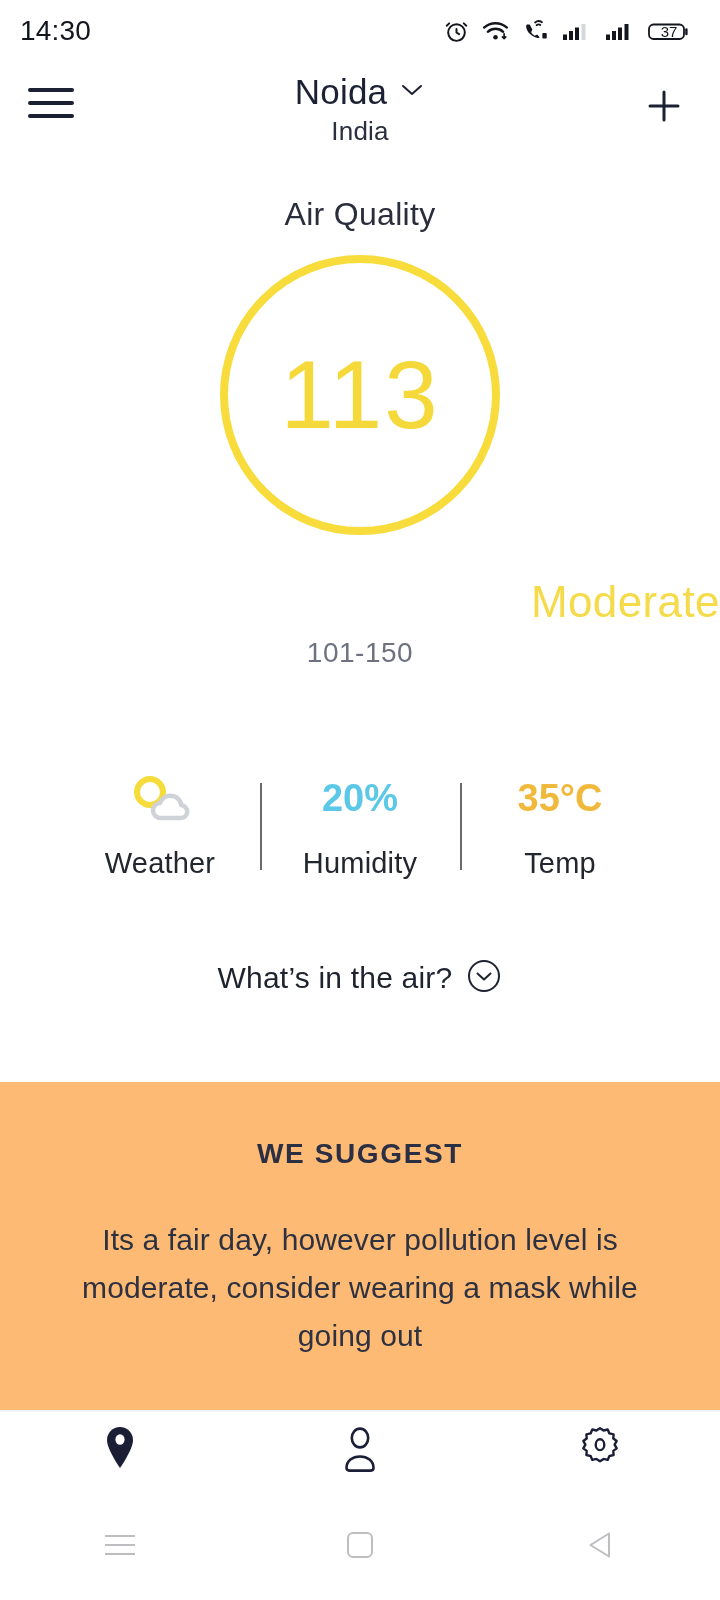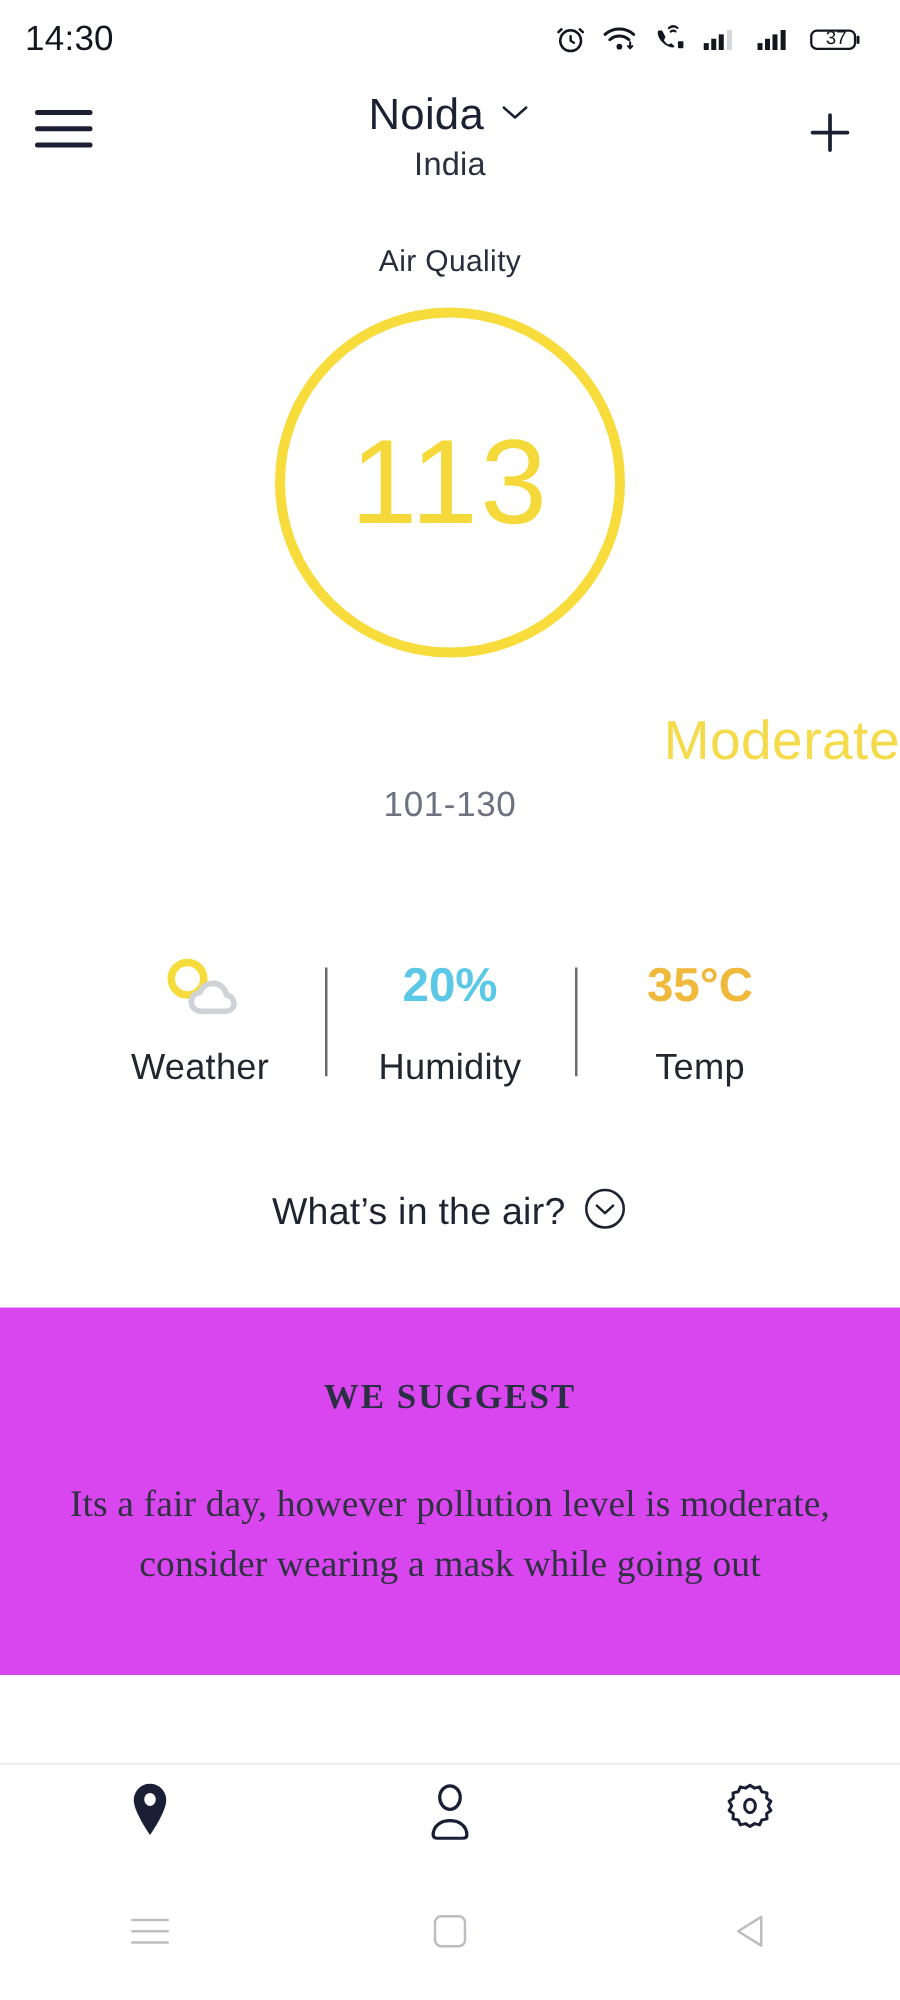"Air Quality" .aqi-title { font-size: 24px -> 32px }
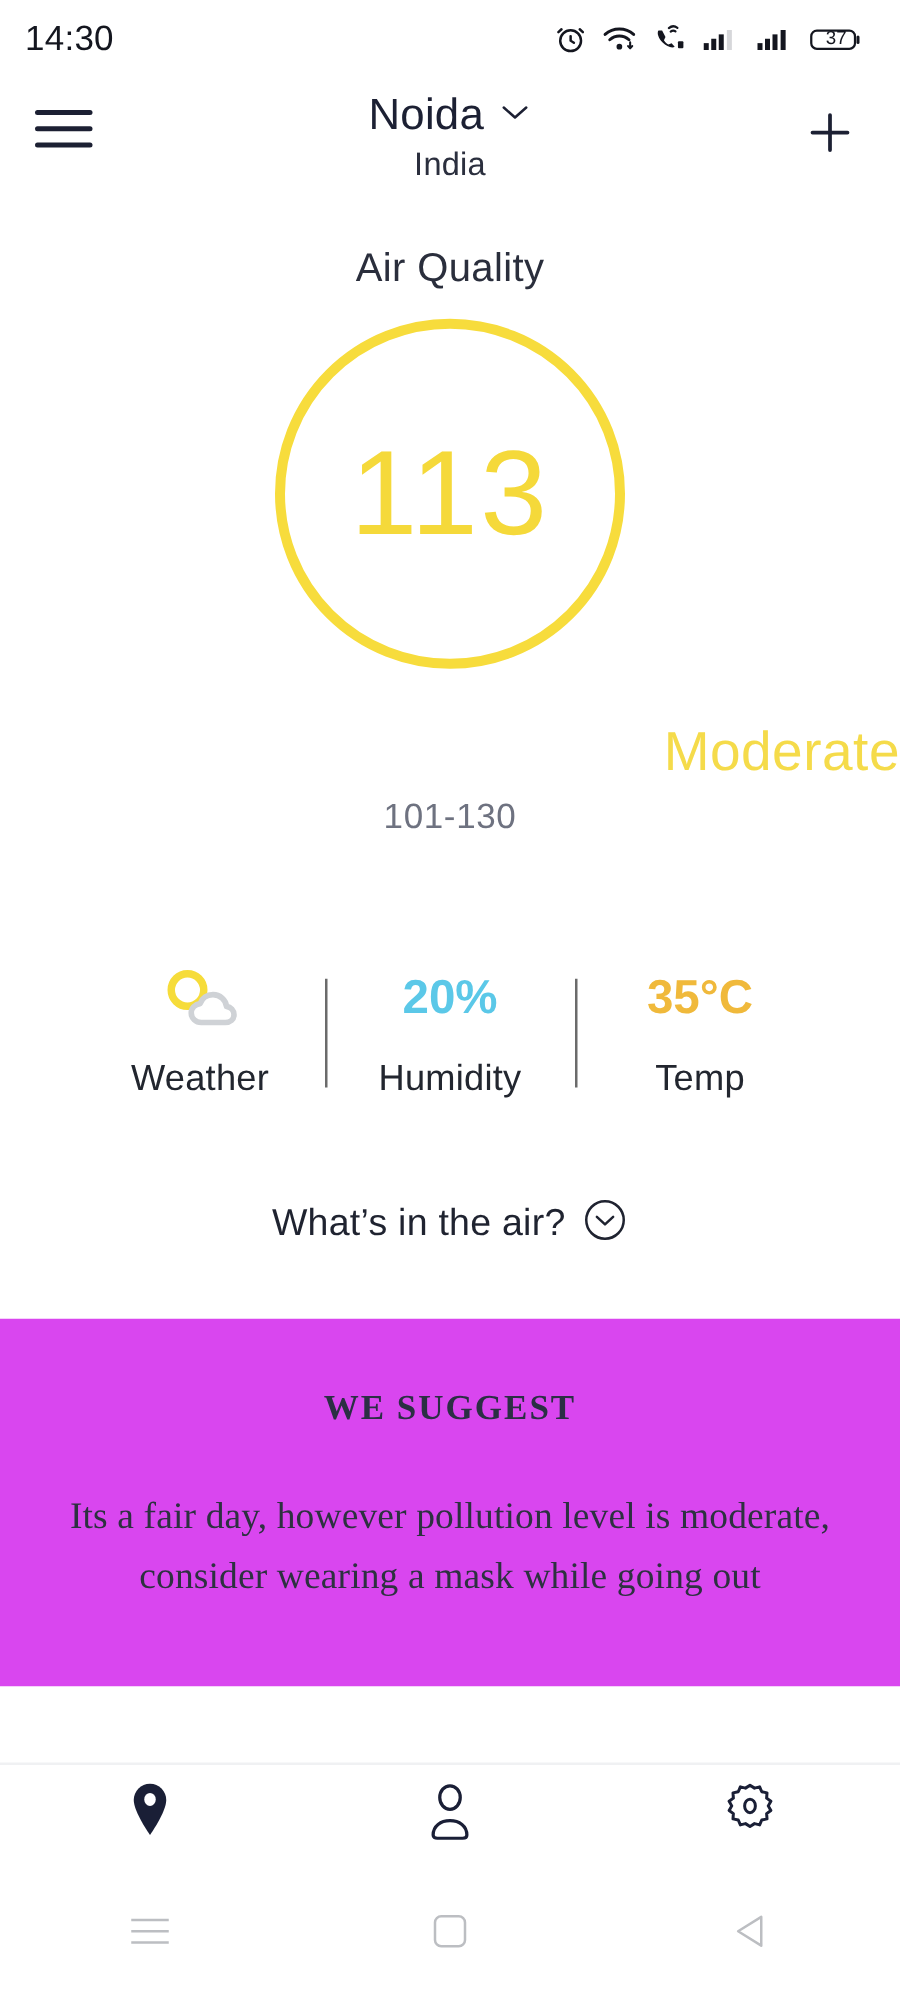"101-130" div.aqi-range { text: 101-130 -> 101-150 }
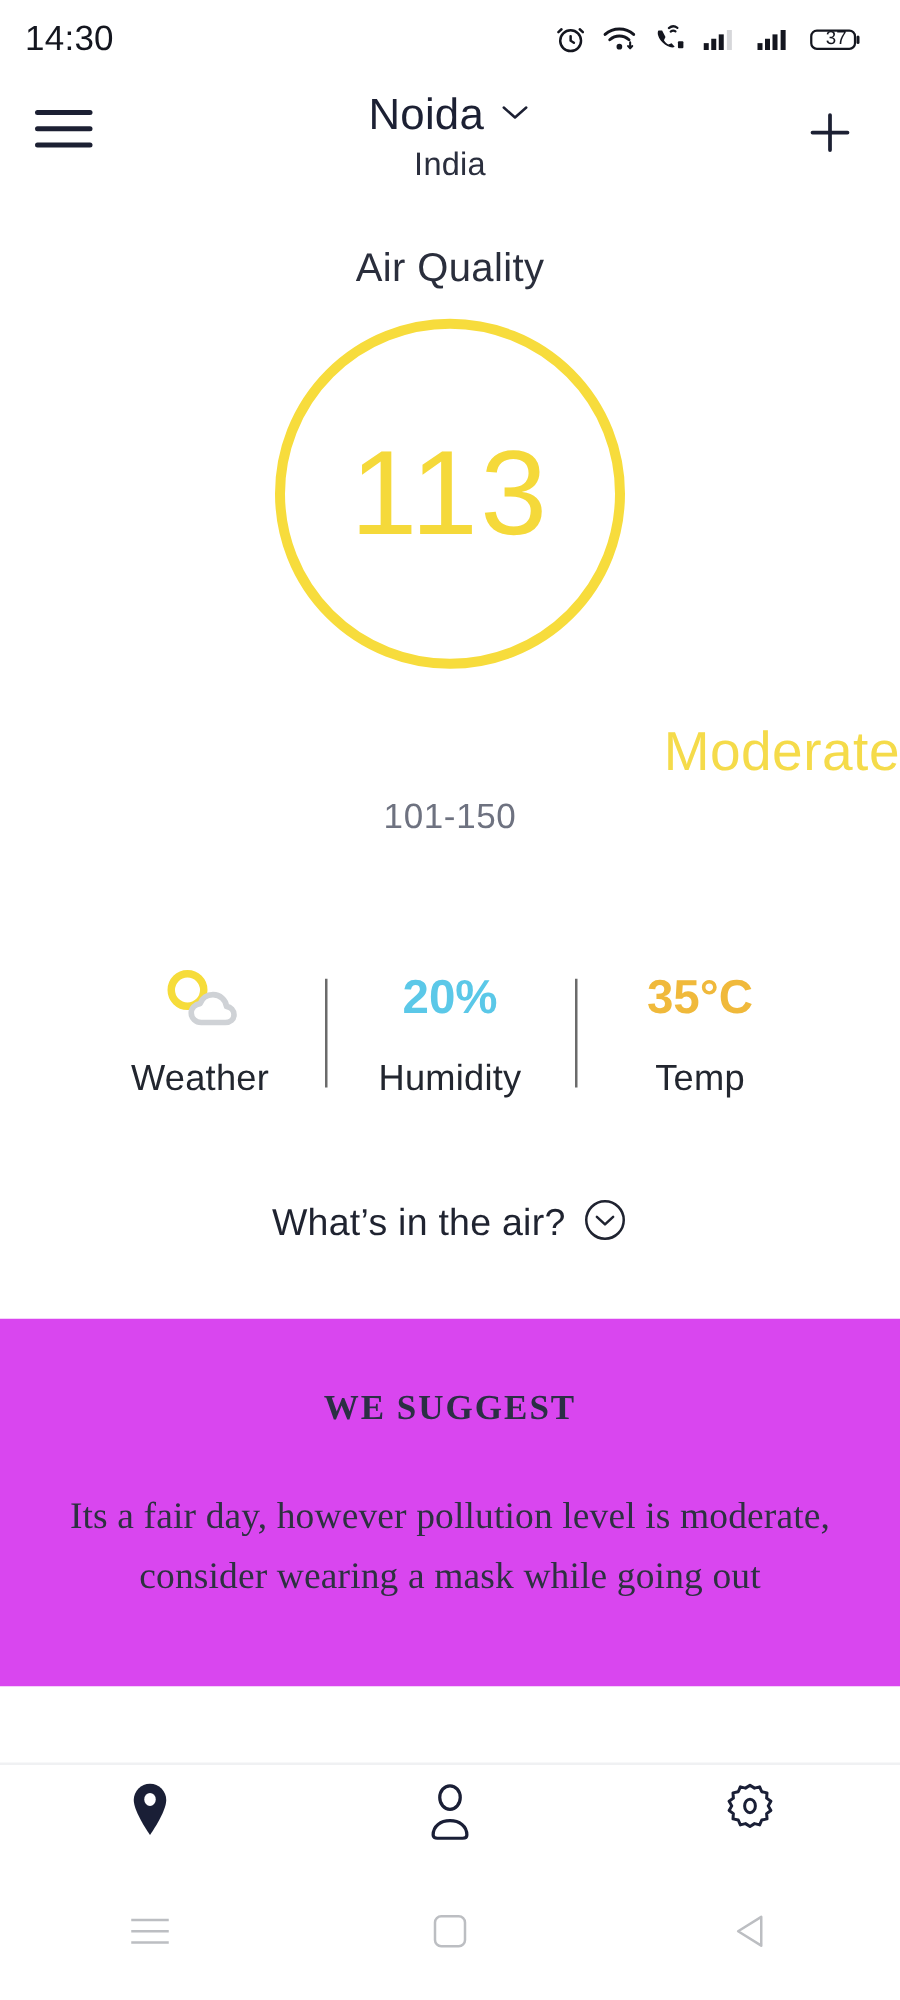"WE SUGGEST" .suggest-panel { background: #d946ef -> #fdba74; font-family: Liberation Serif, serif -> none; margin-top: 56px -> 84px }
